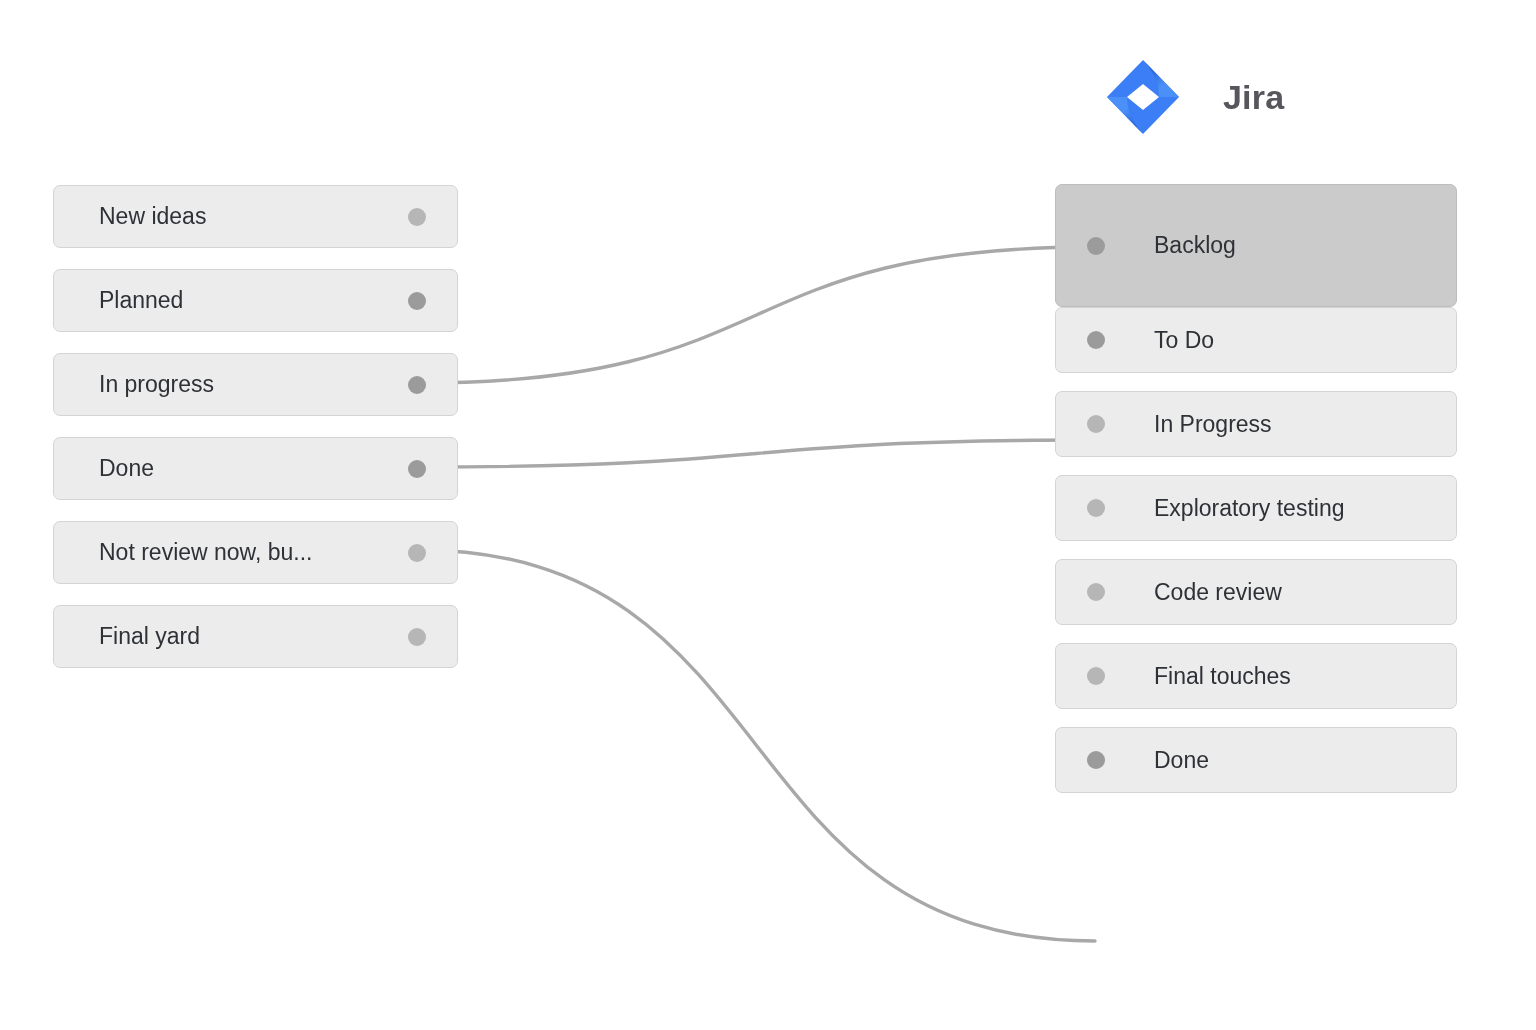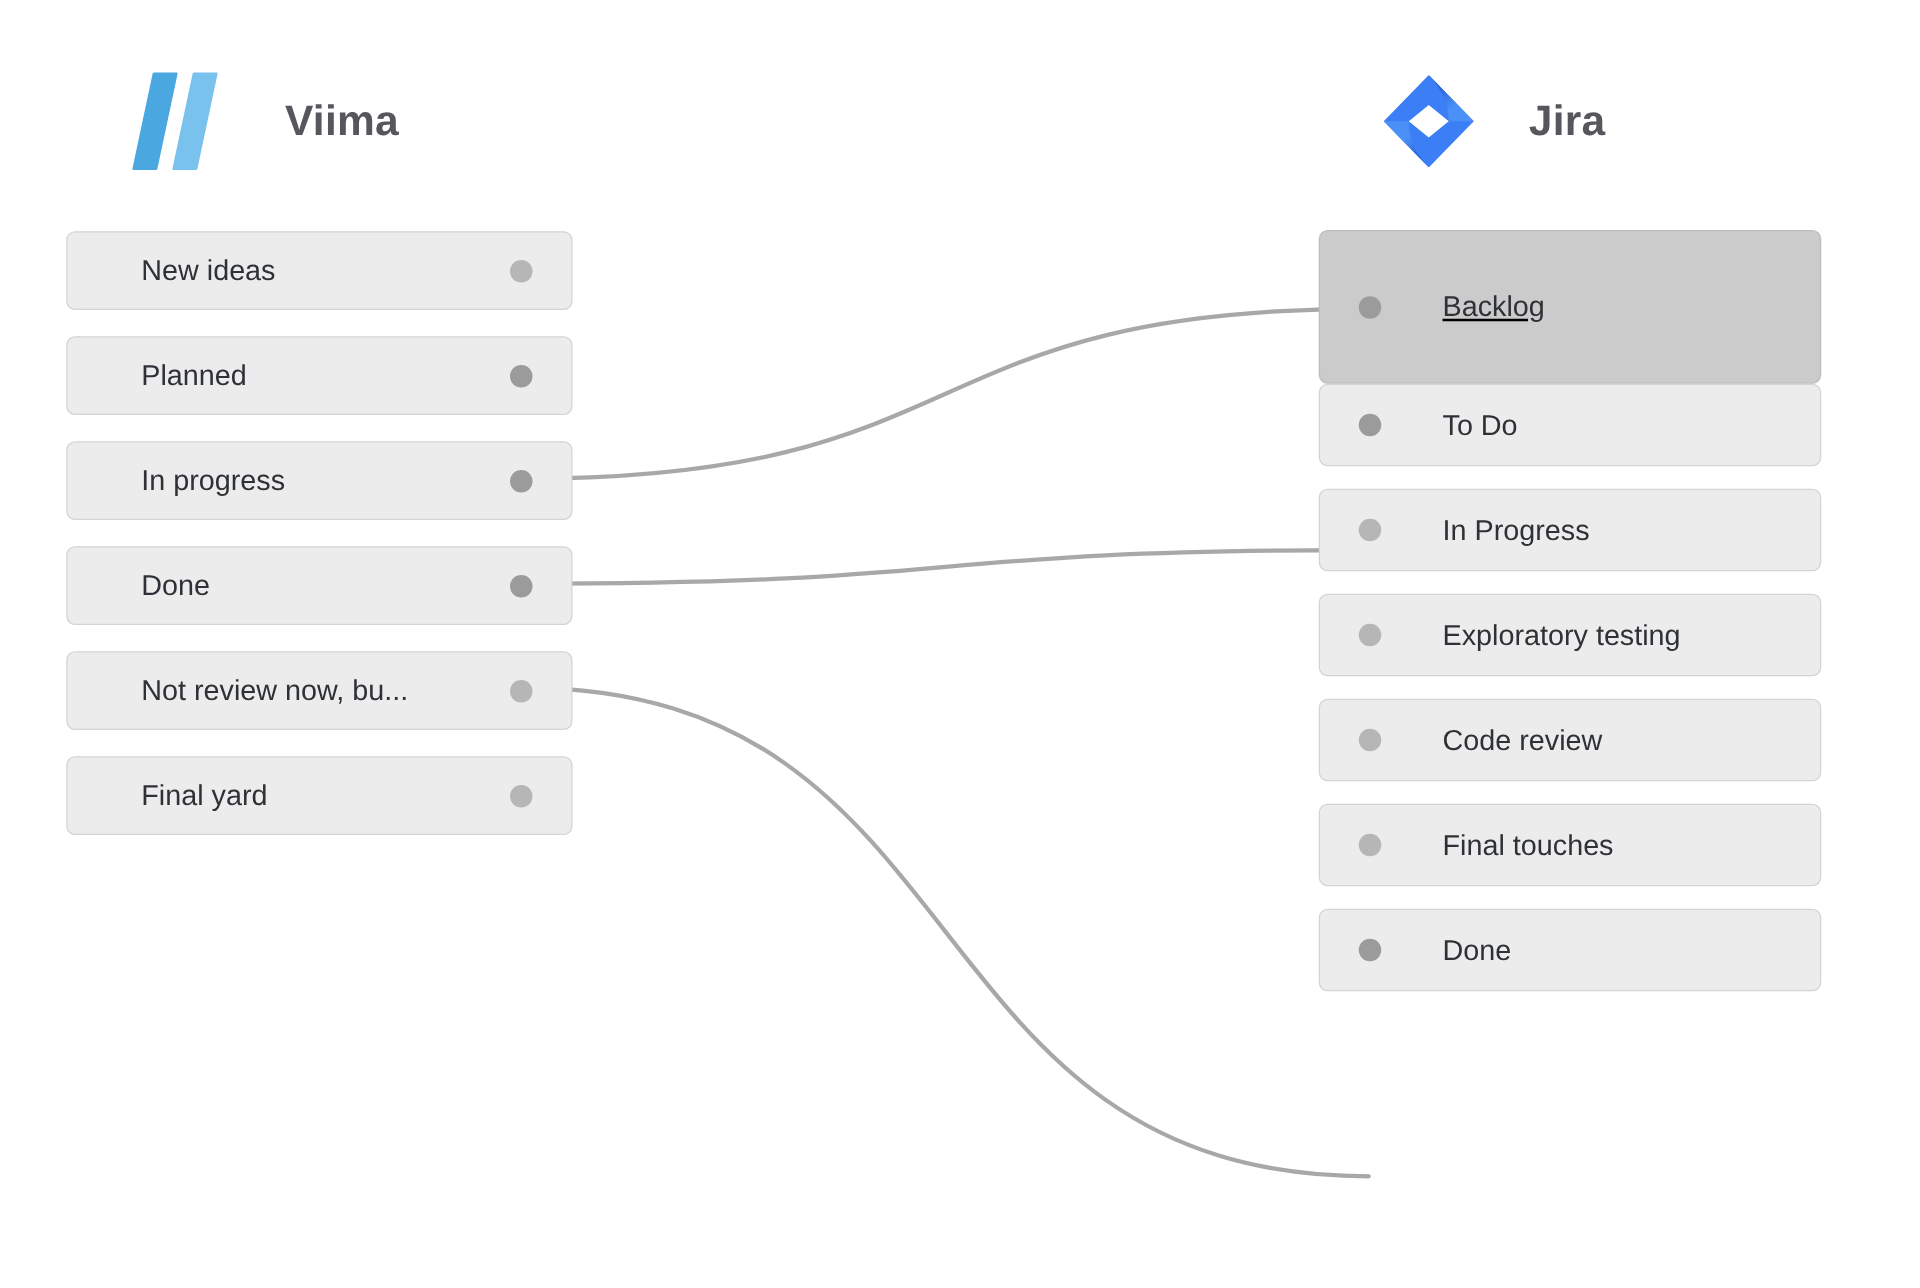"Viima" div.panel-header { html: <div> <div> <span></span> <span></span> </div> <span>Viima</span> </div> -> none }
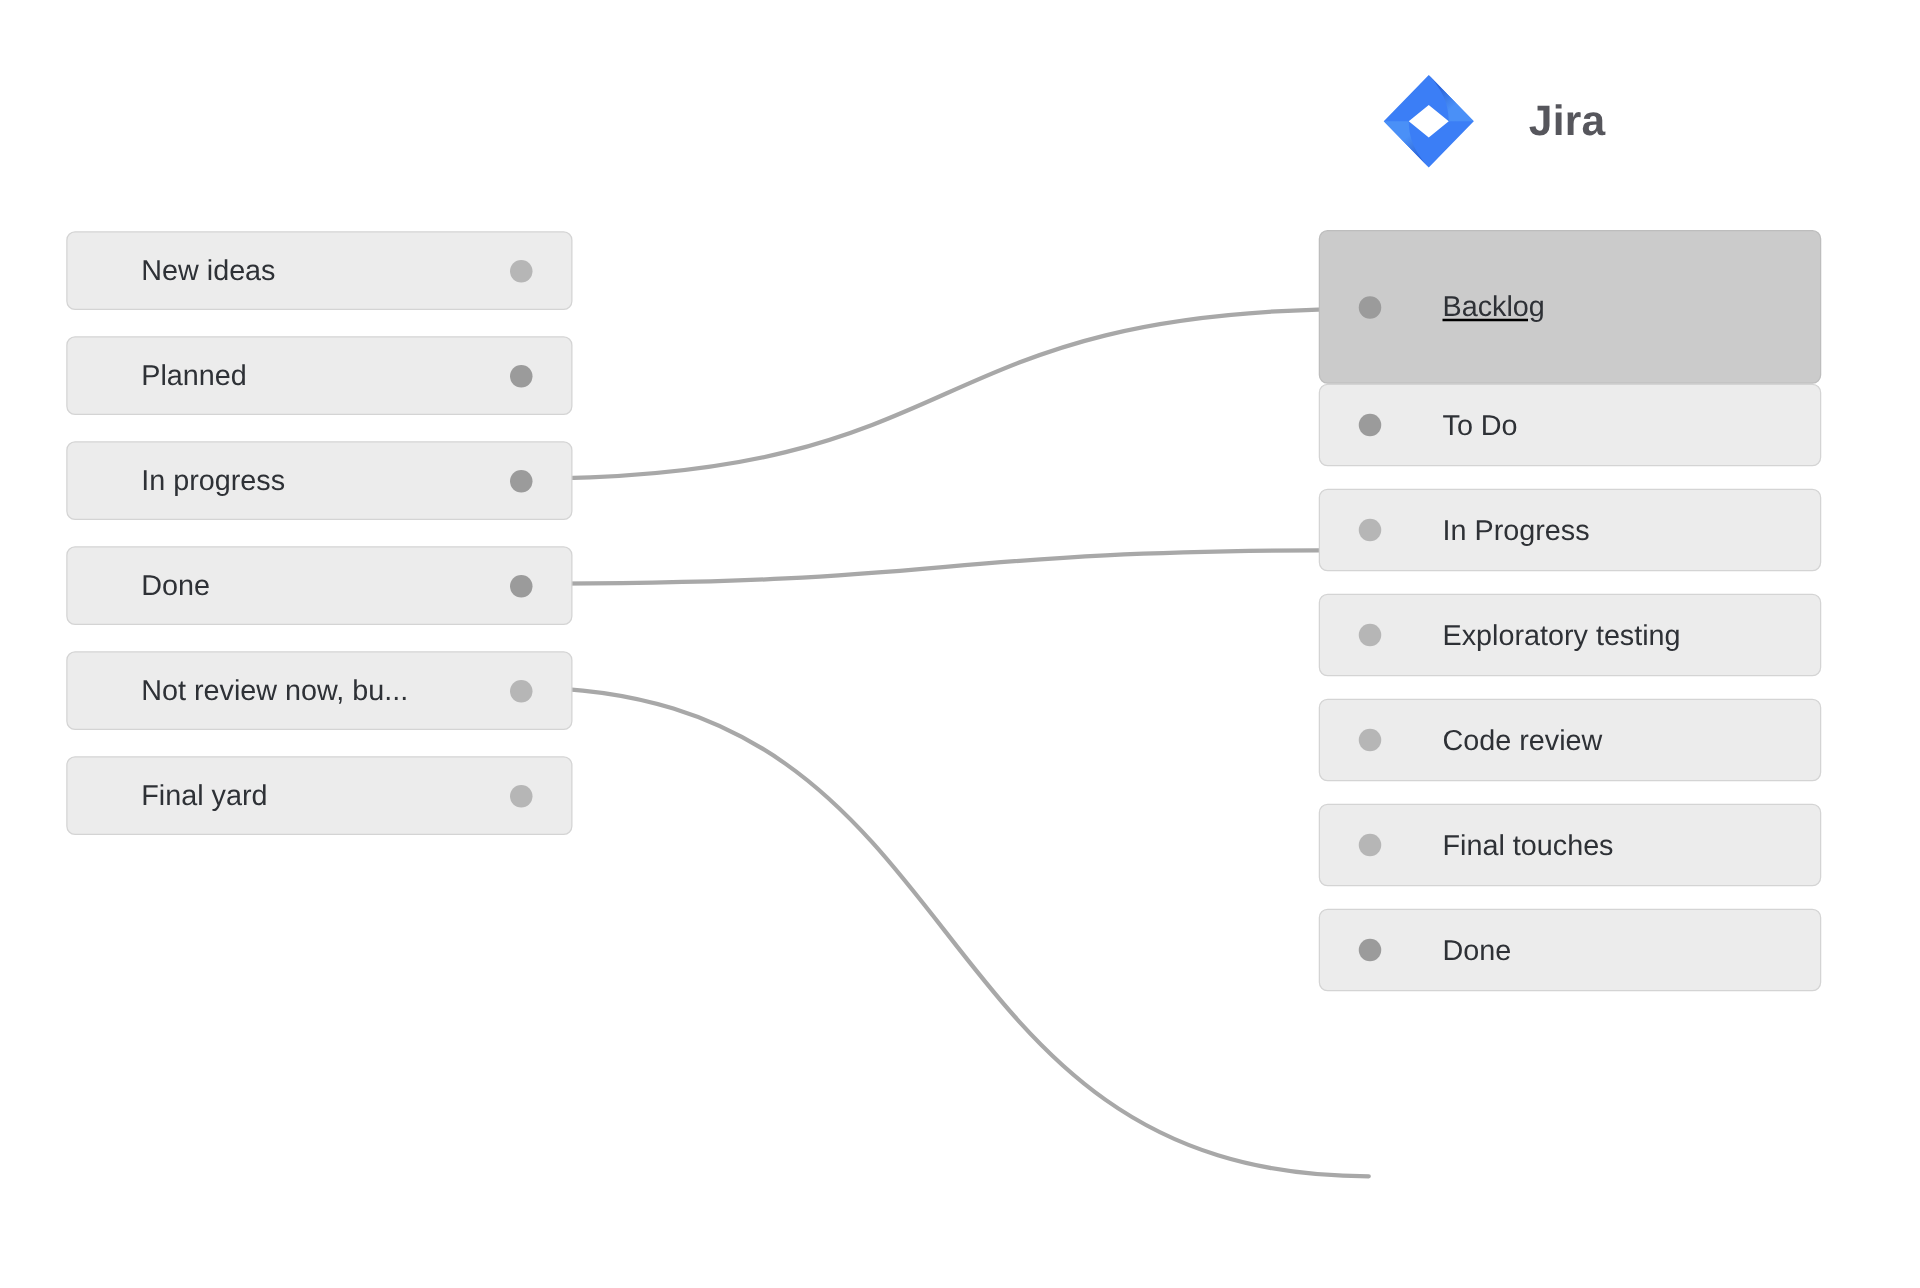"New ideas" .viima-card { padding-left: 59px -> 45px }
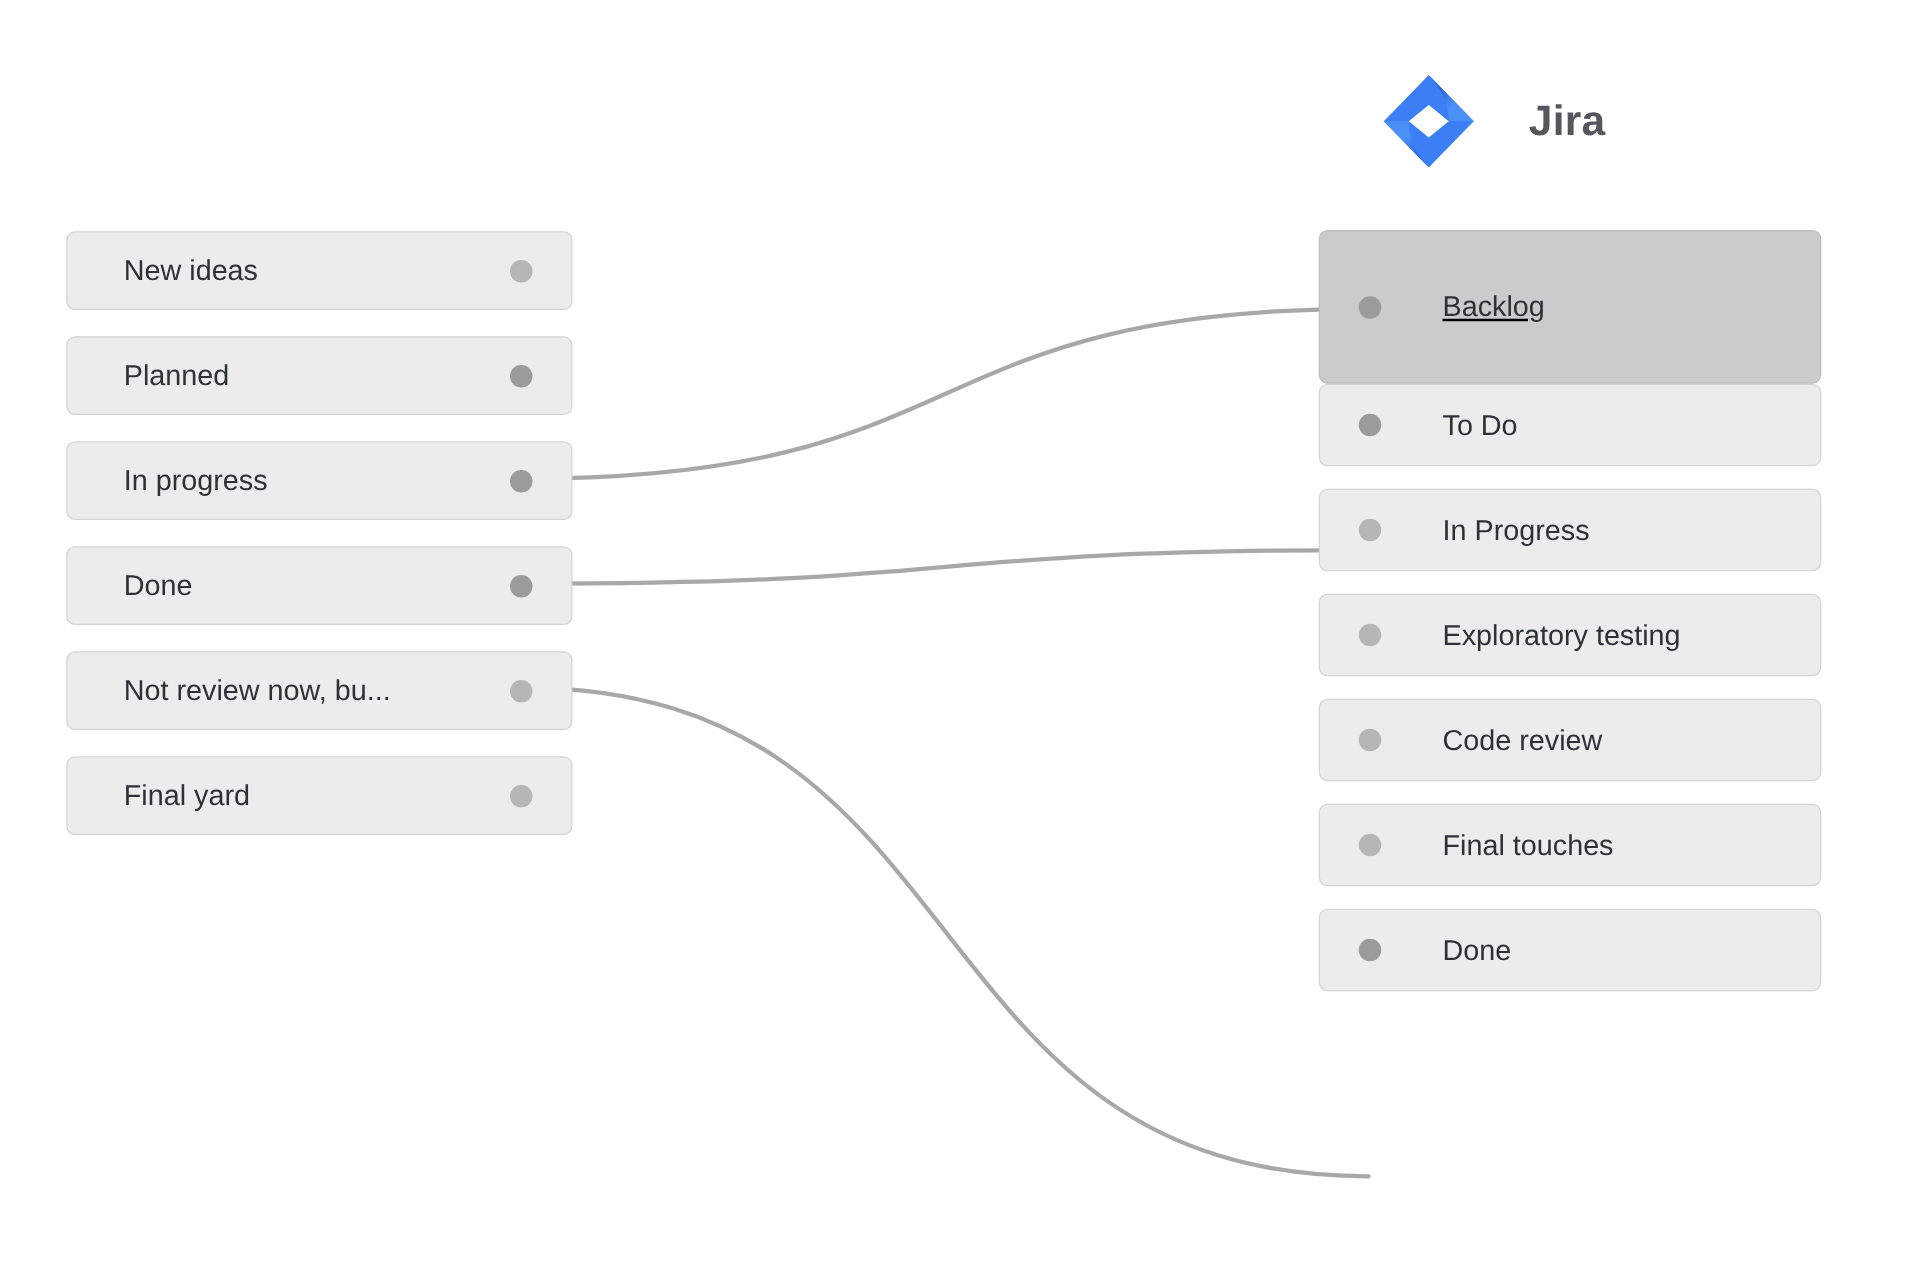"Backlog" .jira-card.backlog { text-decoration: underline -> none }
